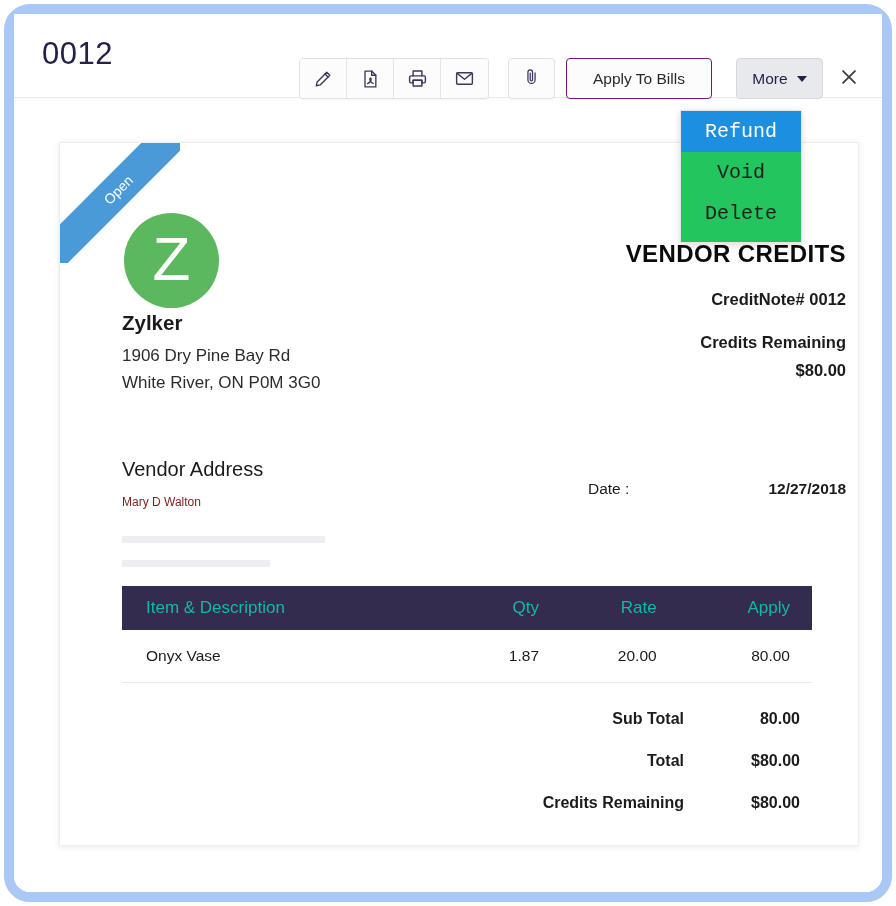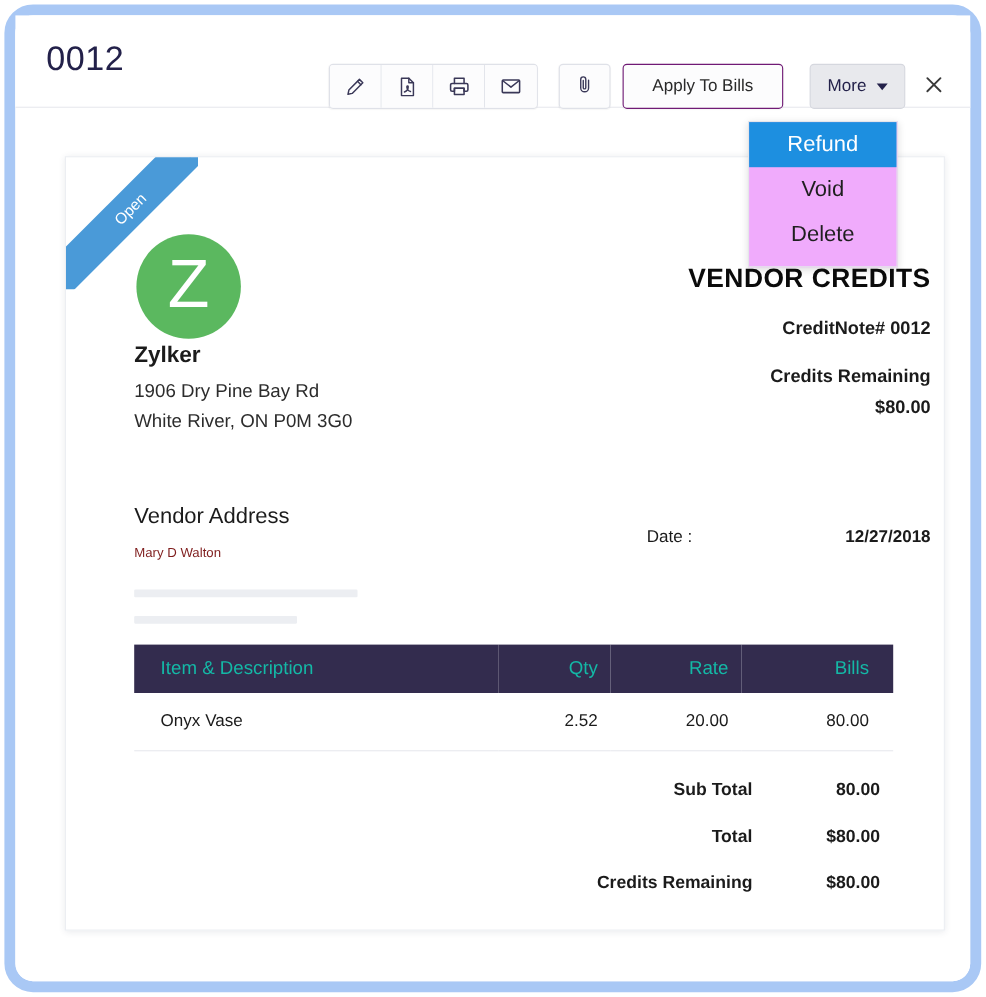"Refund" .dropdown { background: #f0abfc -> #22c55e; font-family: none -> Liberation Mono, monospace; width: 136px -> 122px }
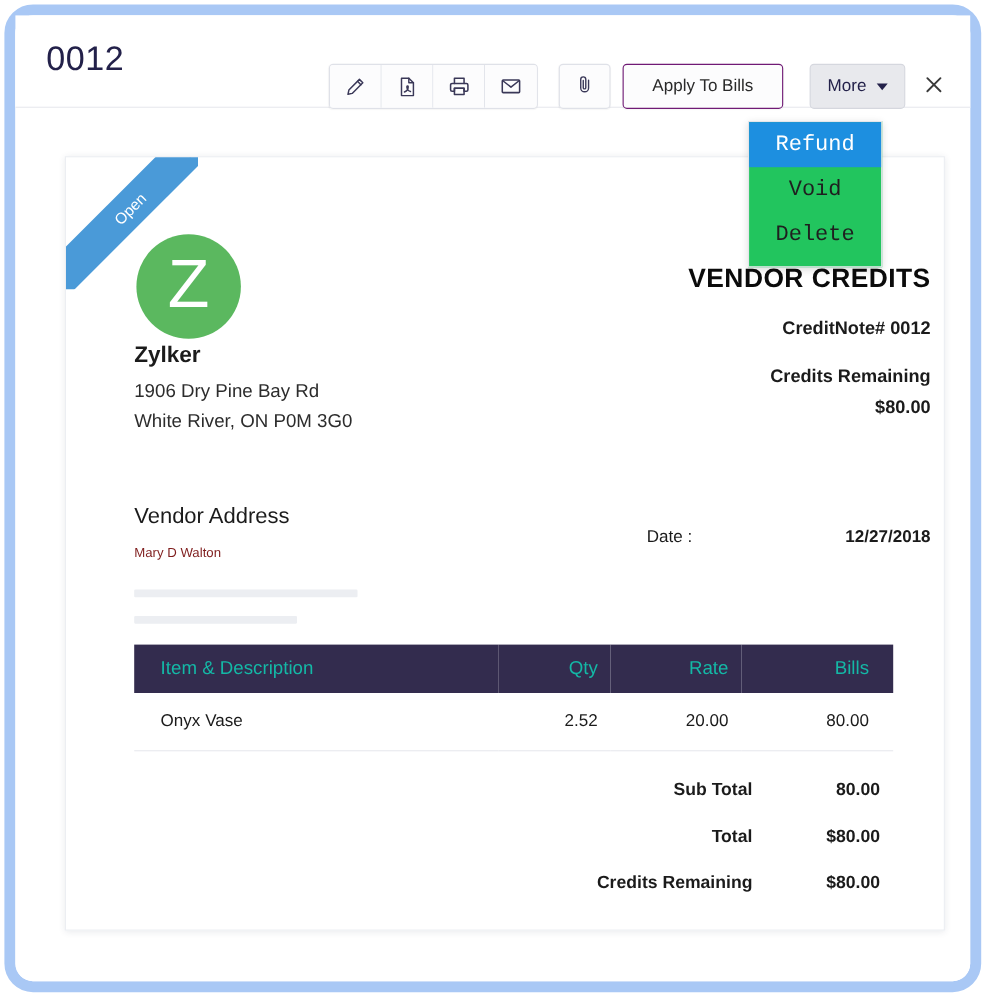"Bills" th.col-amt { text: Bills -> Apply }
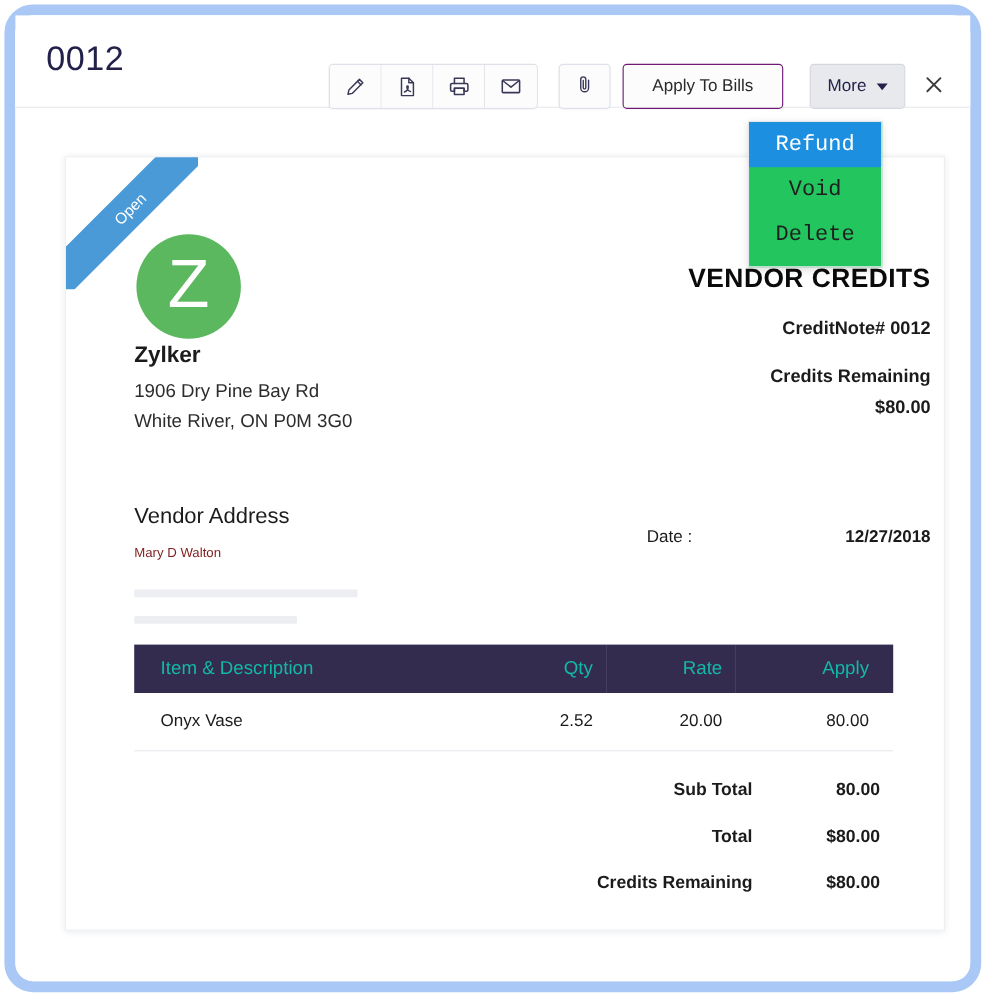"2.52" td { text: 2.52 -> 1.87 }
